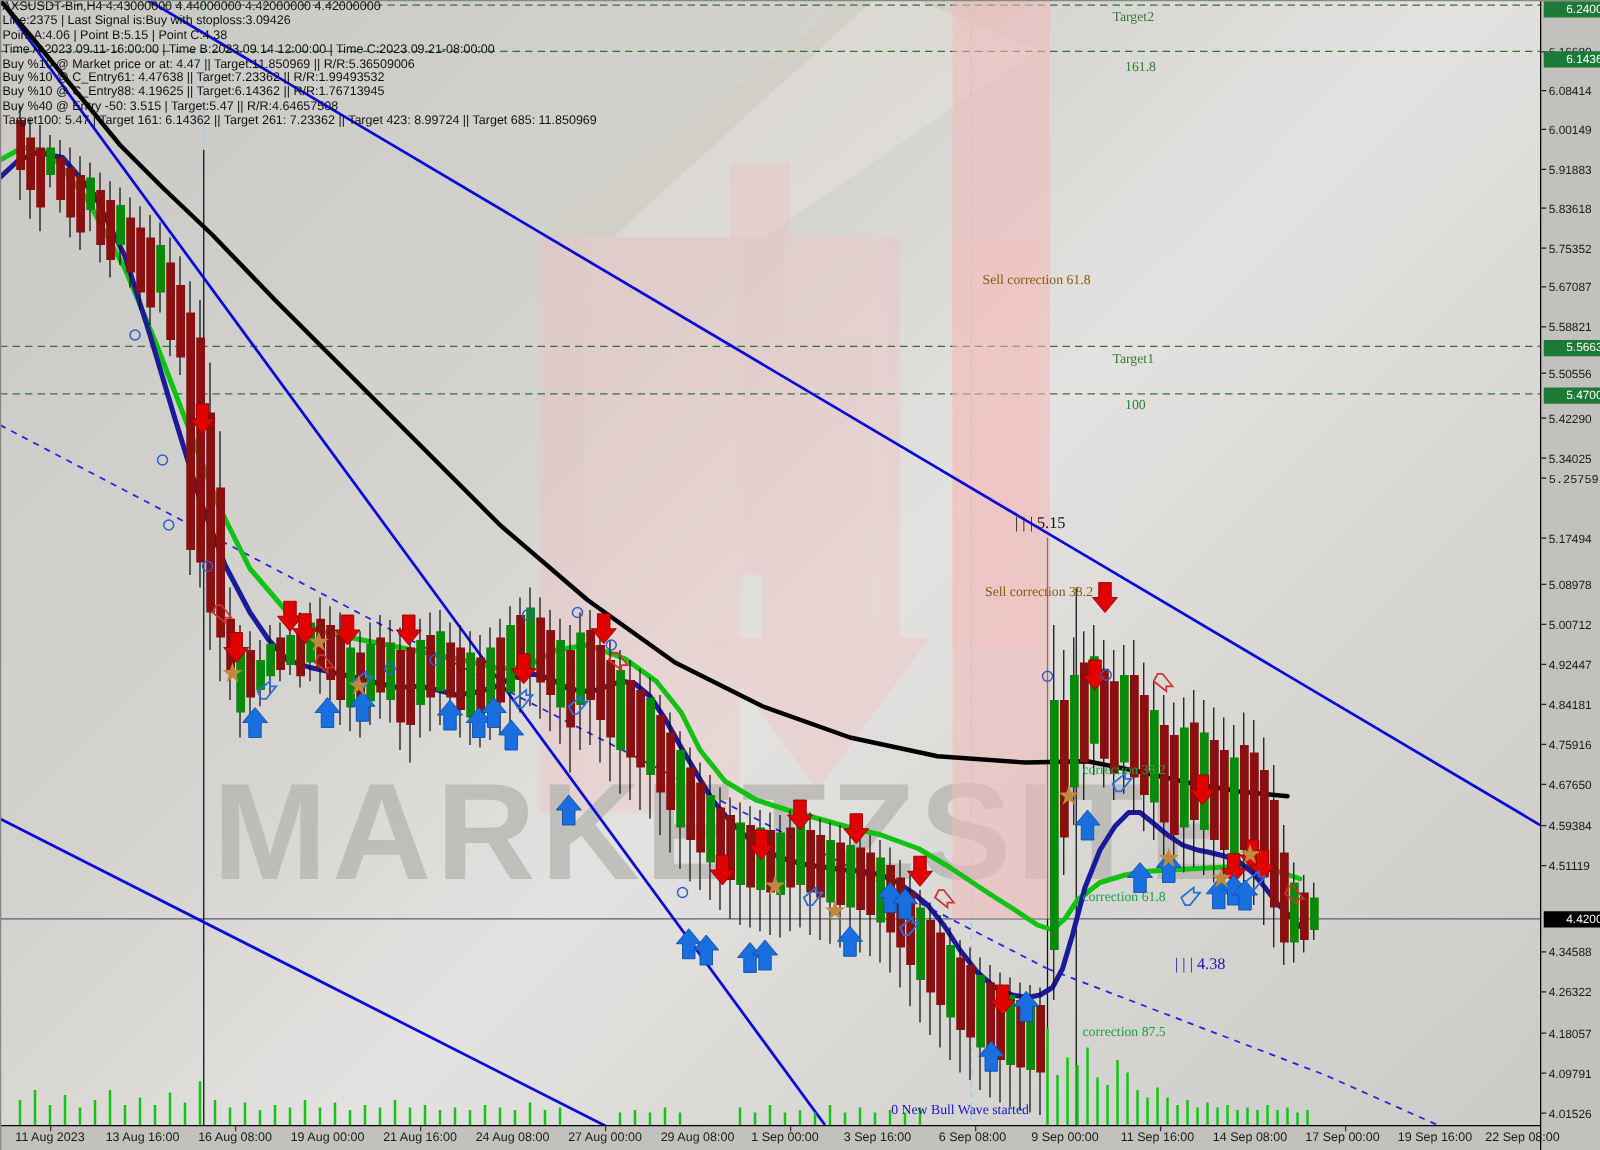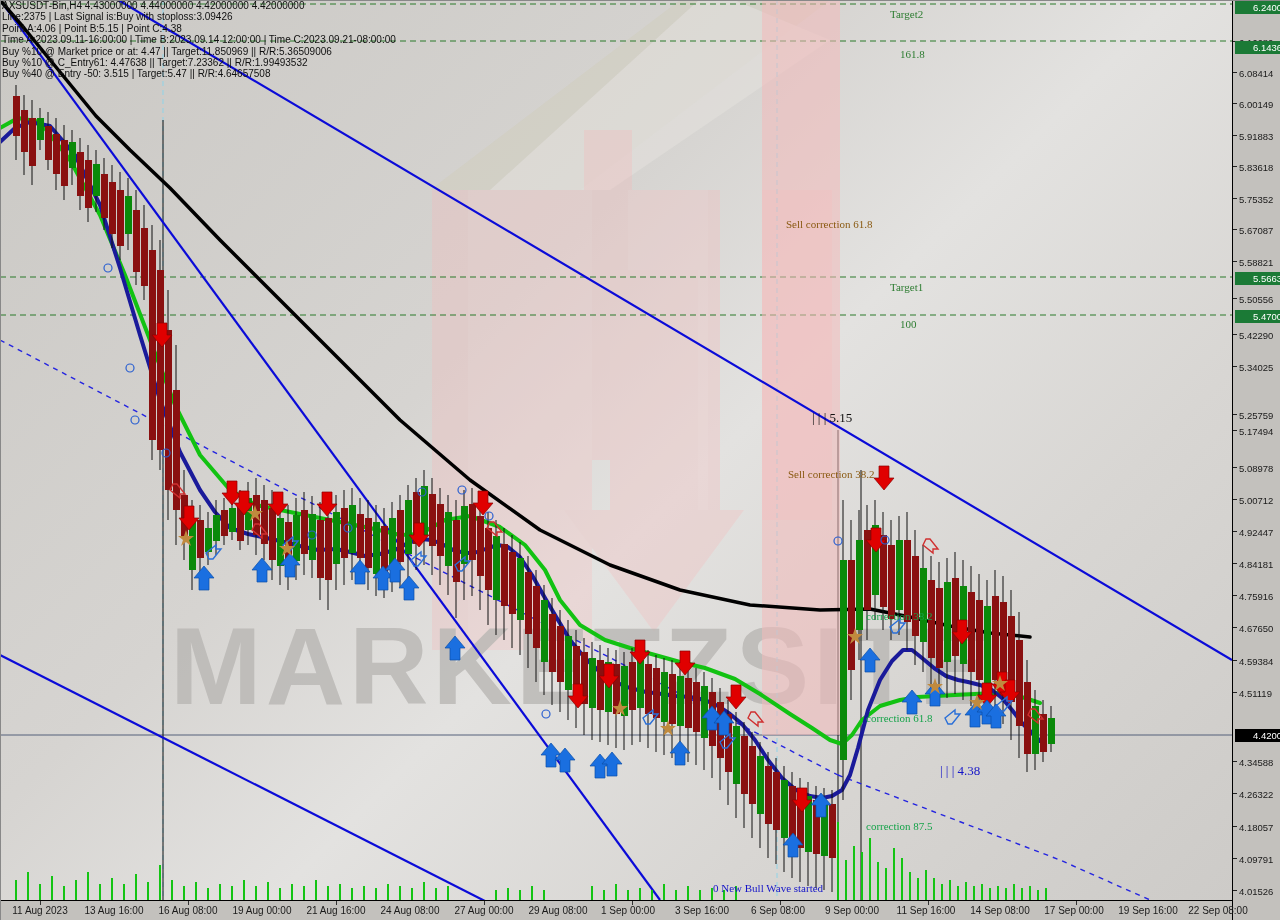"Buy %10 @ C_Entry88: 4.19625" div { html: none -> <div>Buy %10 @ C_Entry88: 4.19625 || Target:6.14362 || R/R:1.76713945</div> }
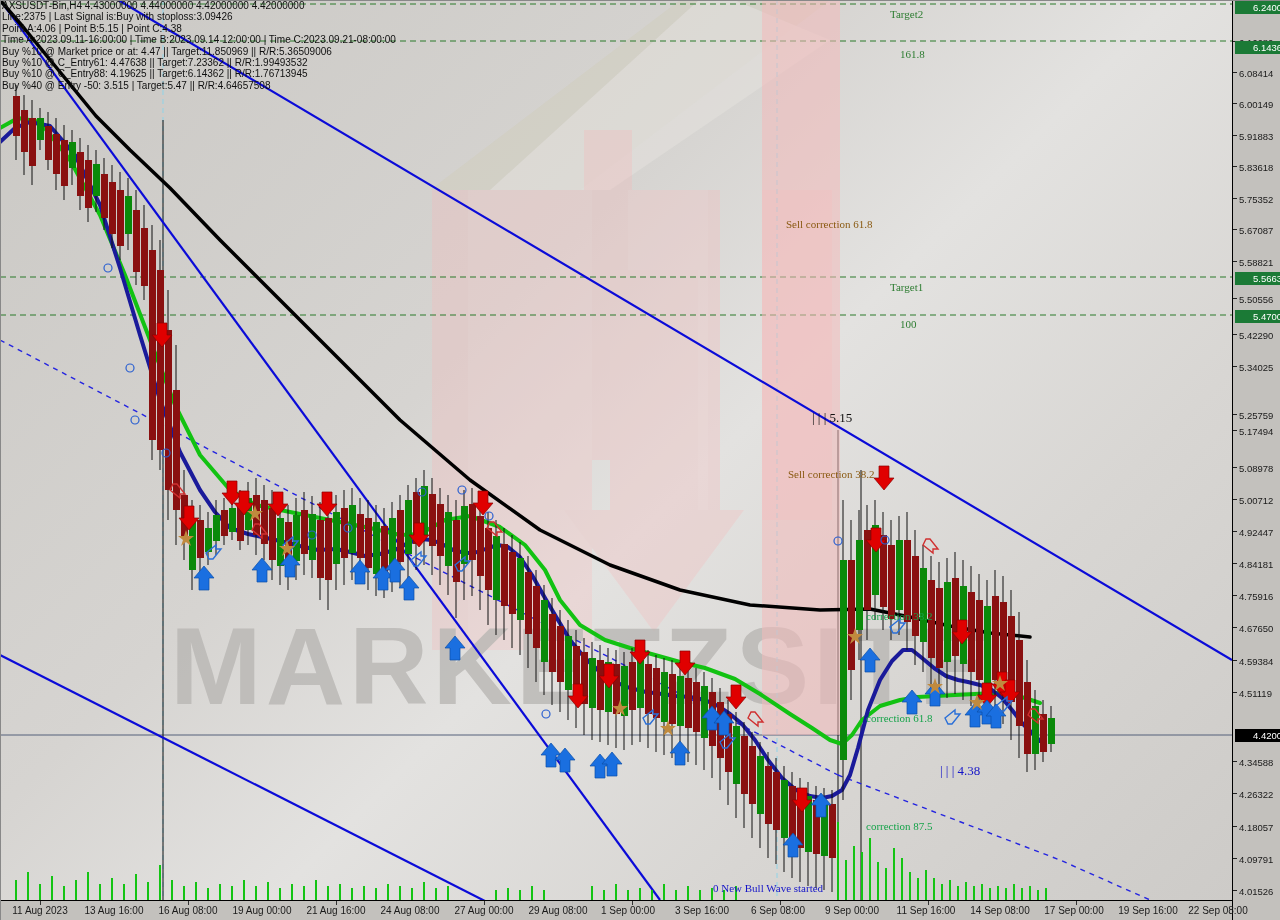"Target100: 5.47 | Target 161:" div { html: none -> <div>Target100: 5.47 | Target 161: 6.14362 || Target 261: 7.23362 || Target 423: 8.99724 || Target 685: 11.850969</div> }
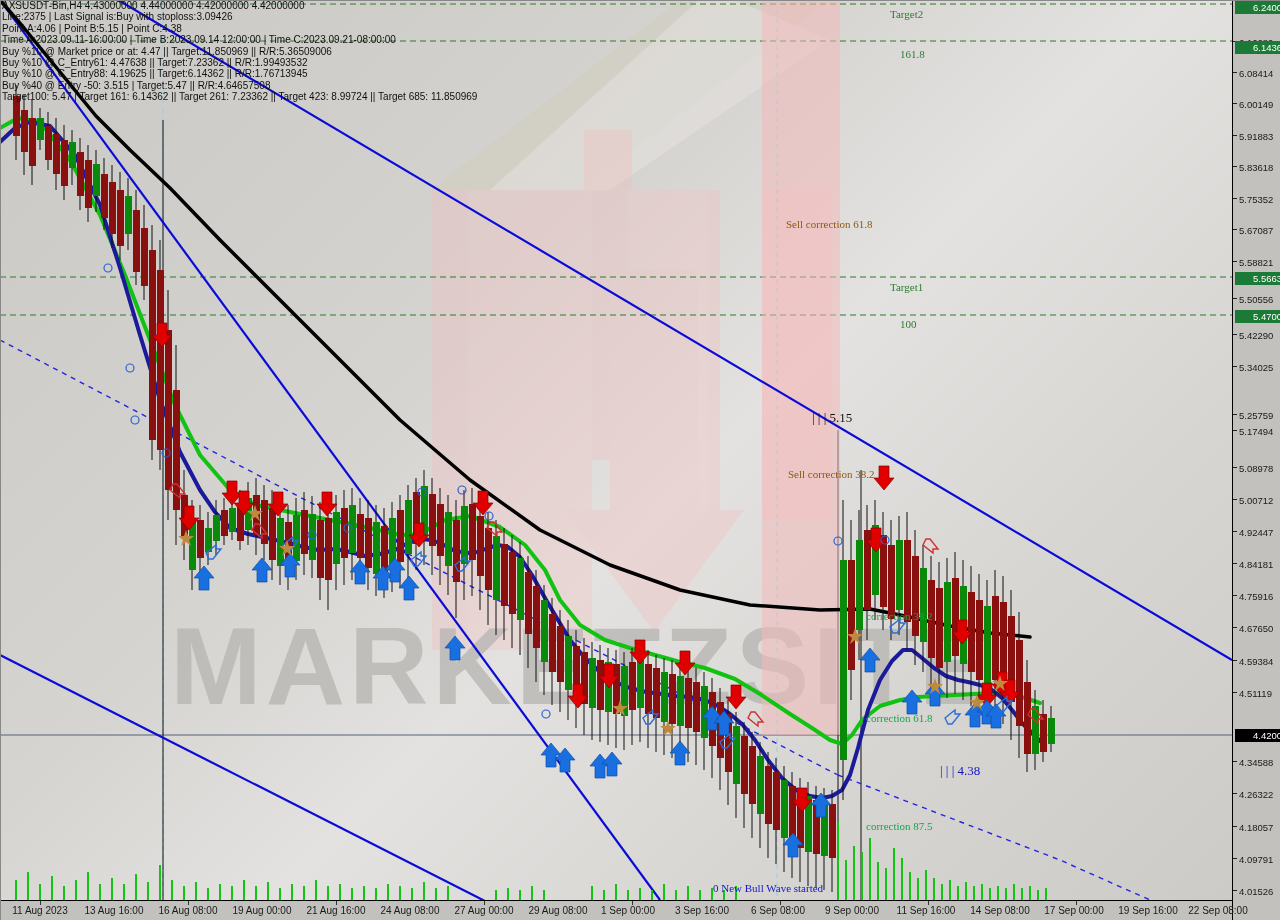"5.25759" div.ytick { font-family: none -> Liberation Mono, monospace; top: 410px -> 378px }
